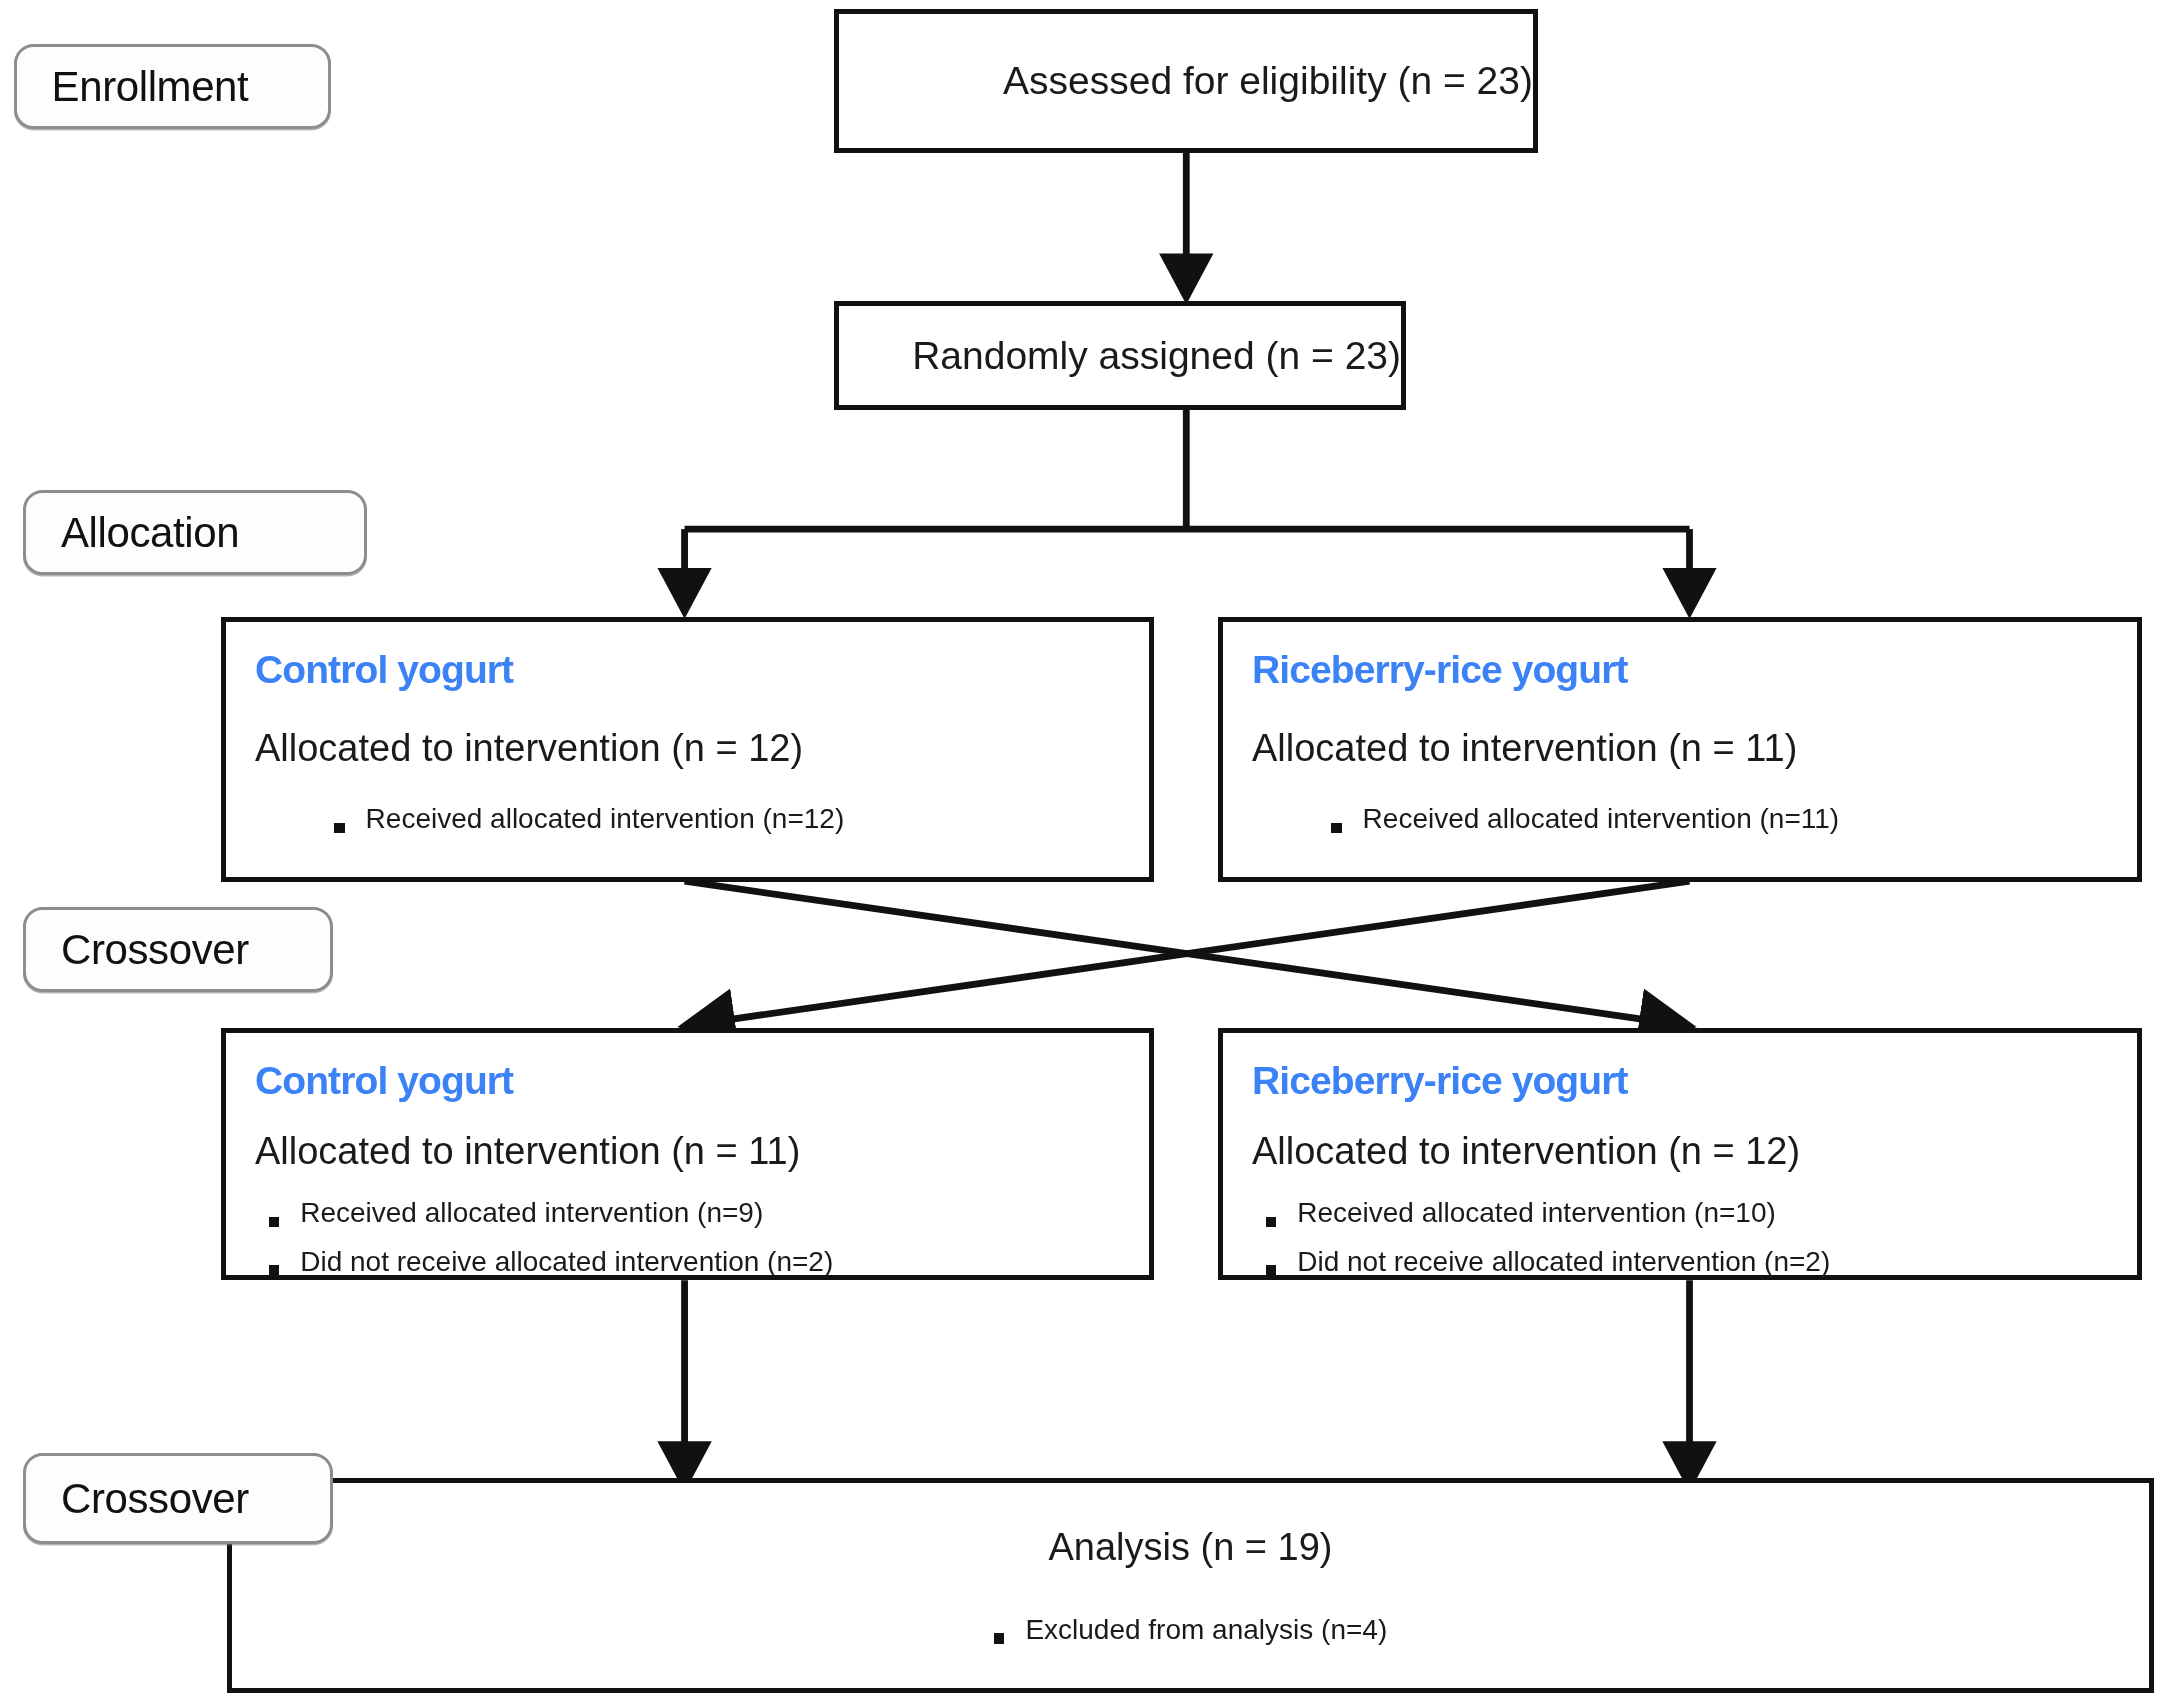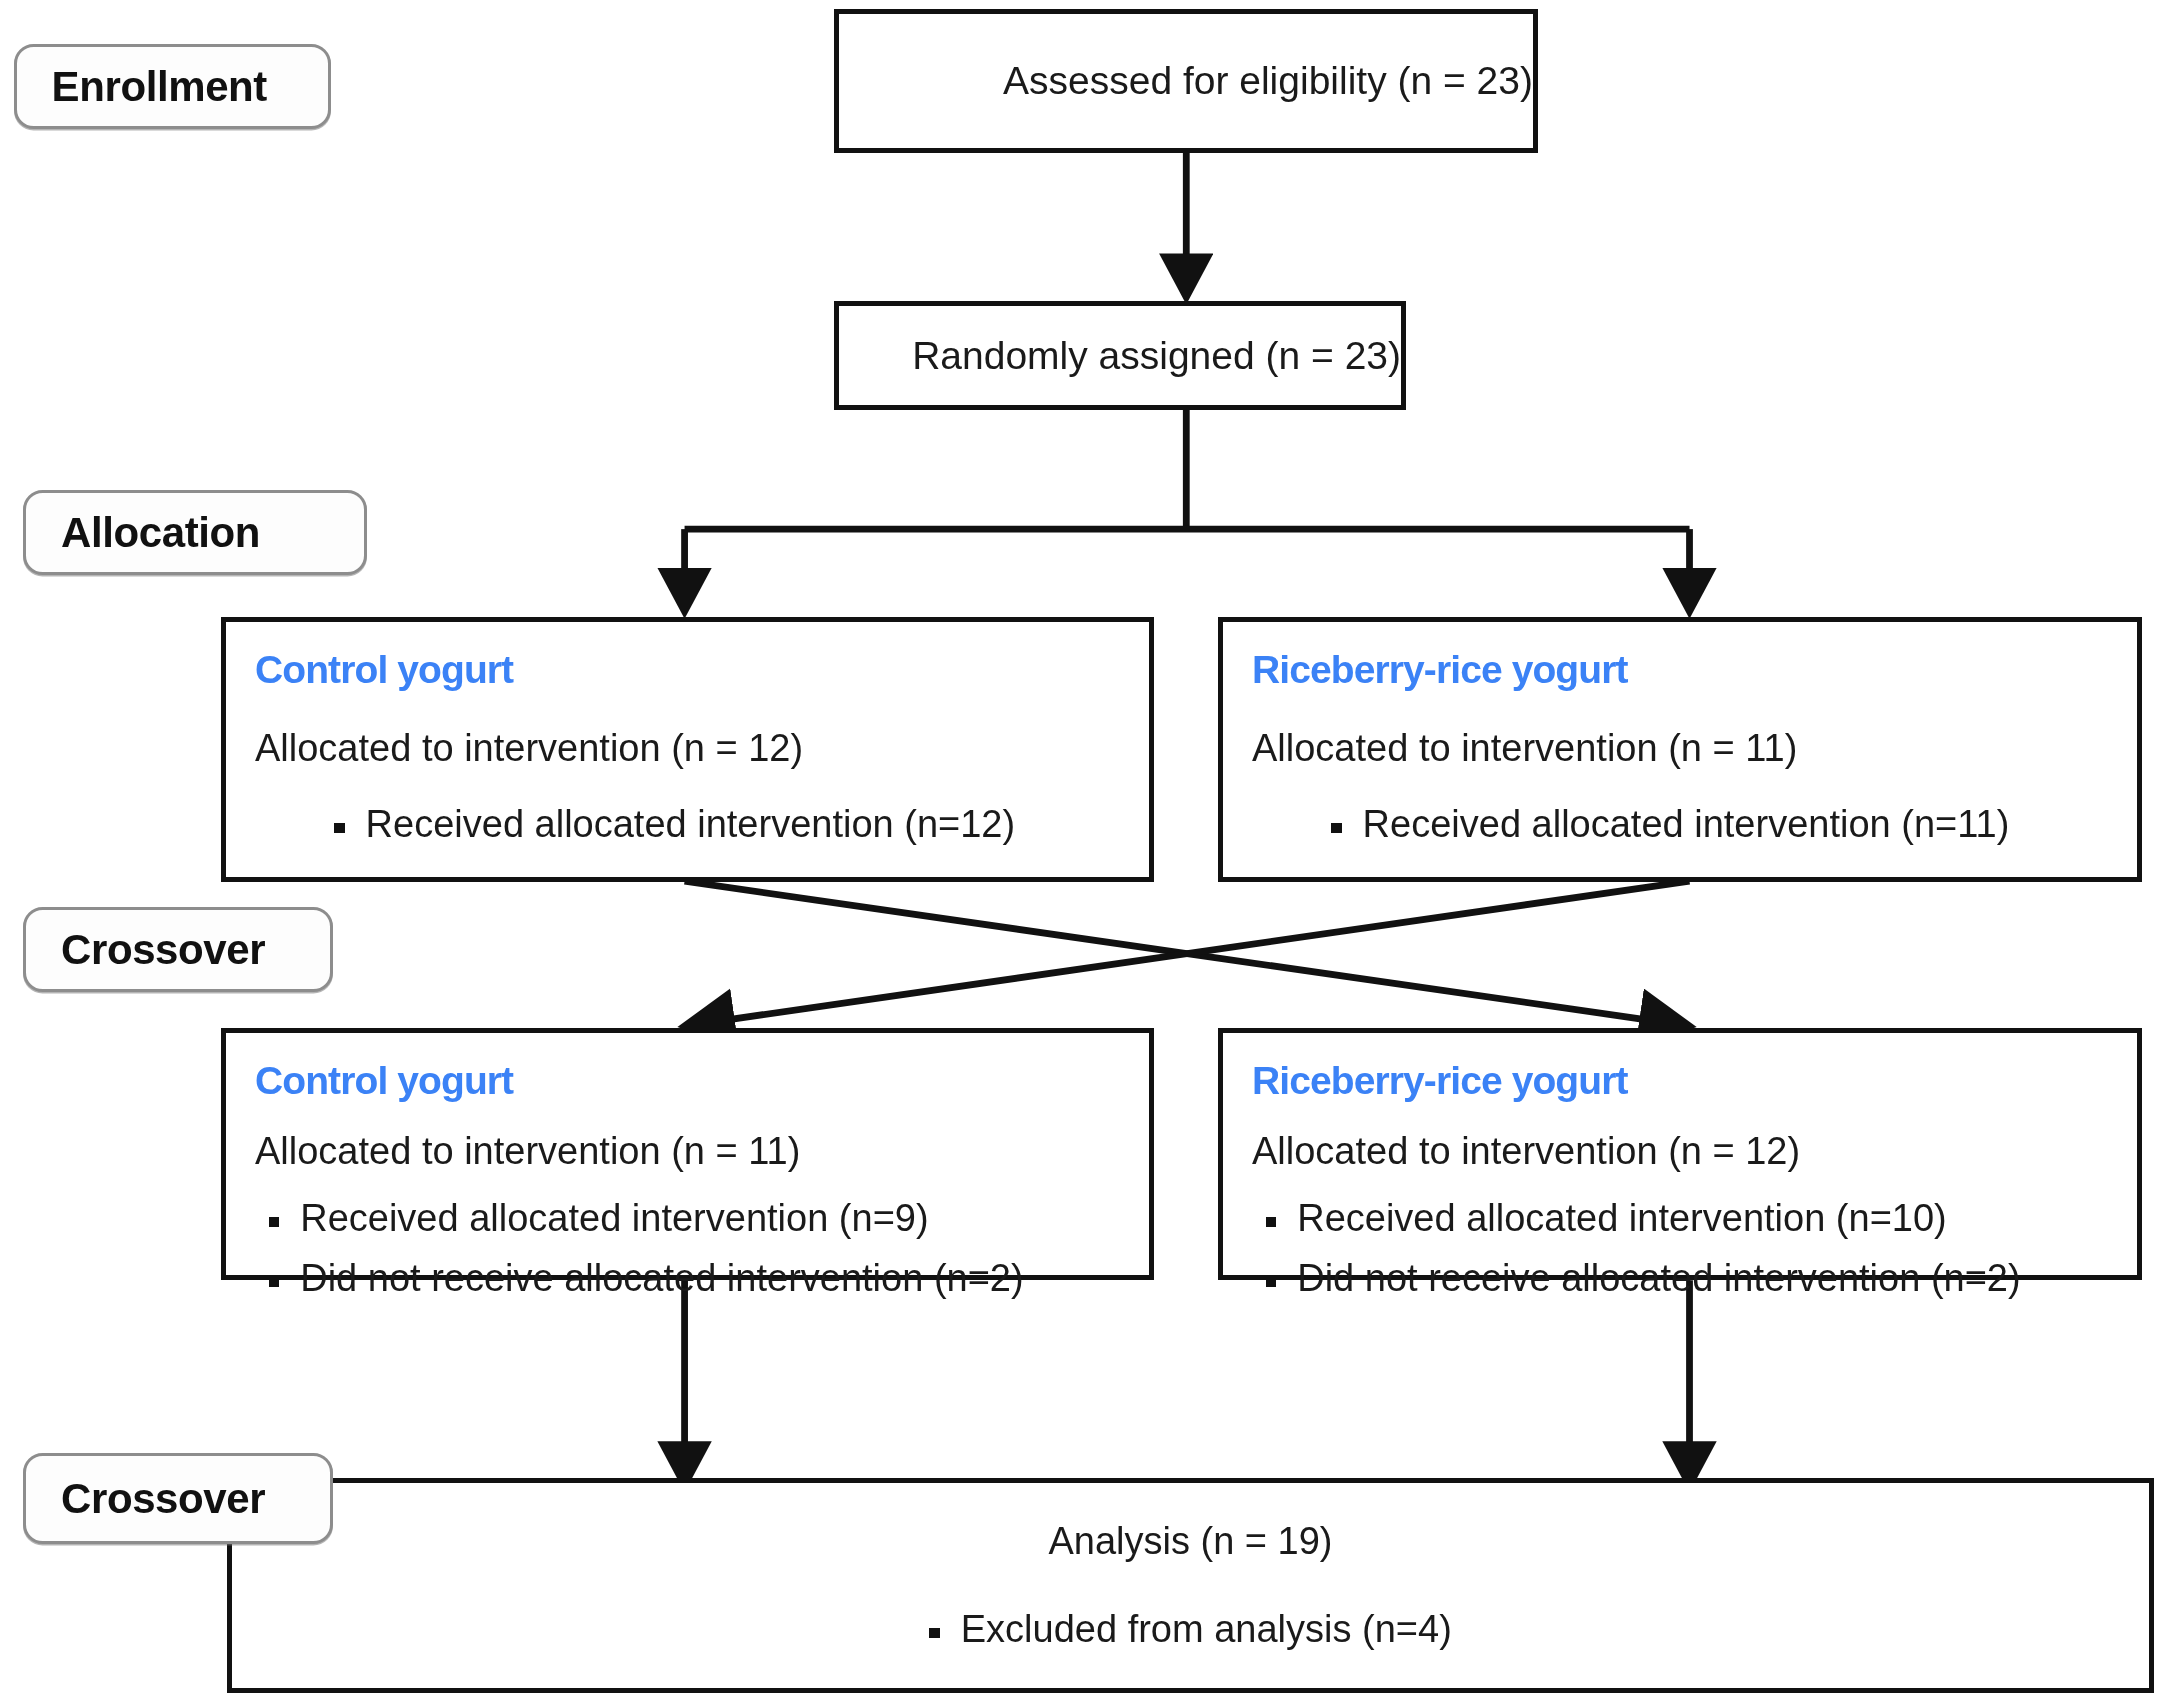"Enrollment" .stage-pill span { font-weight: bold -> normal }
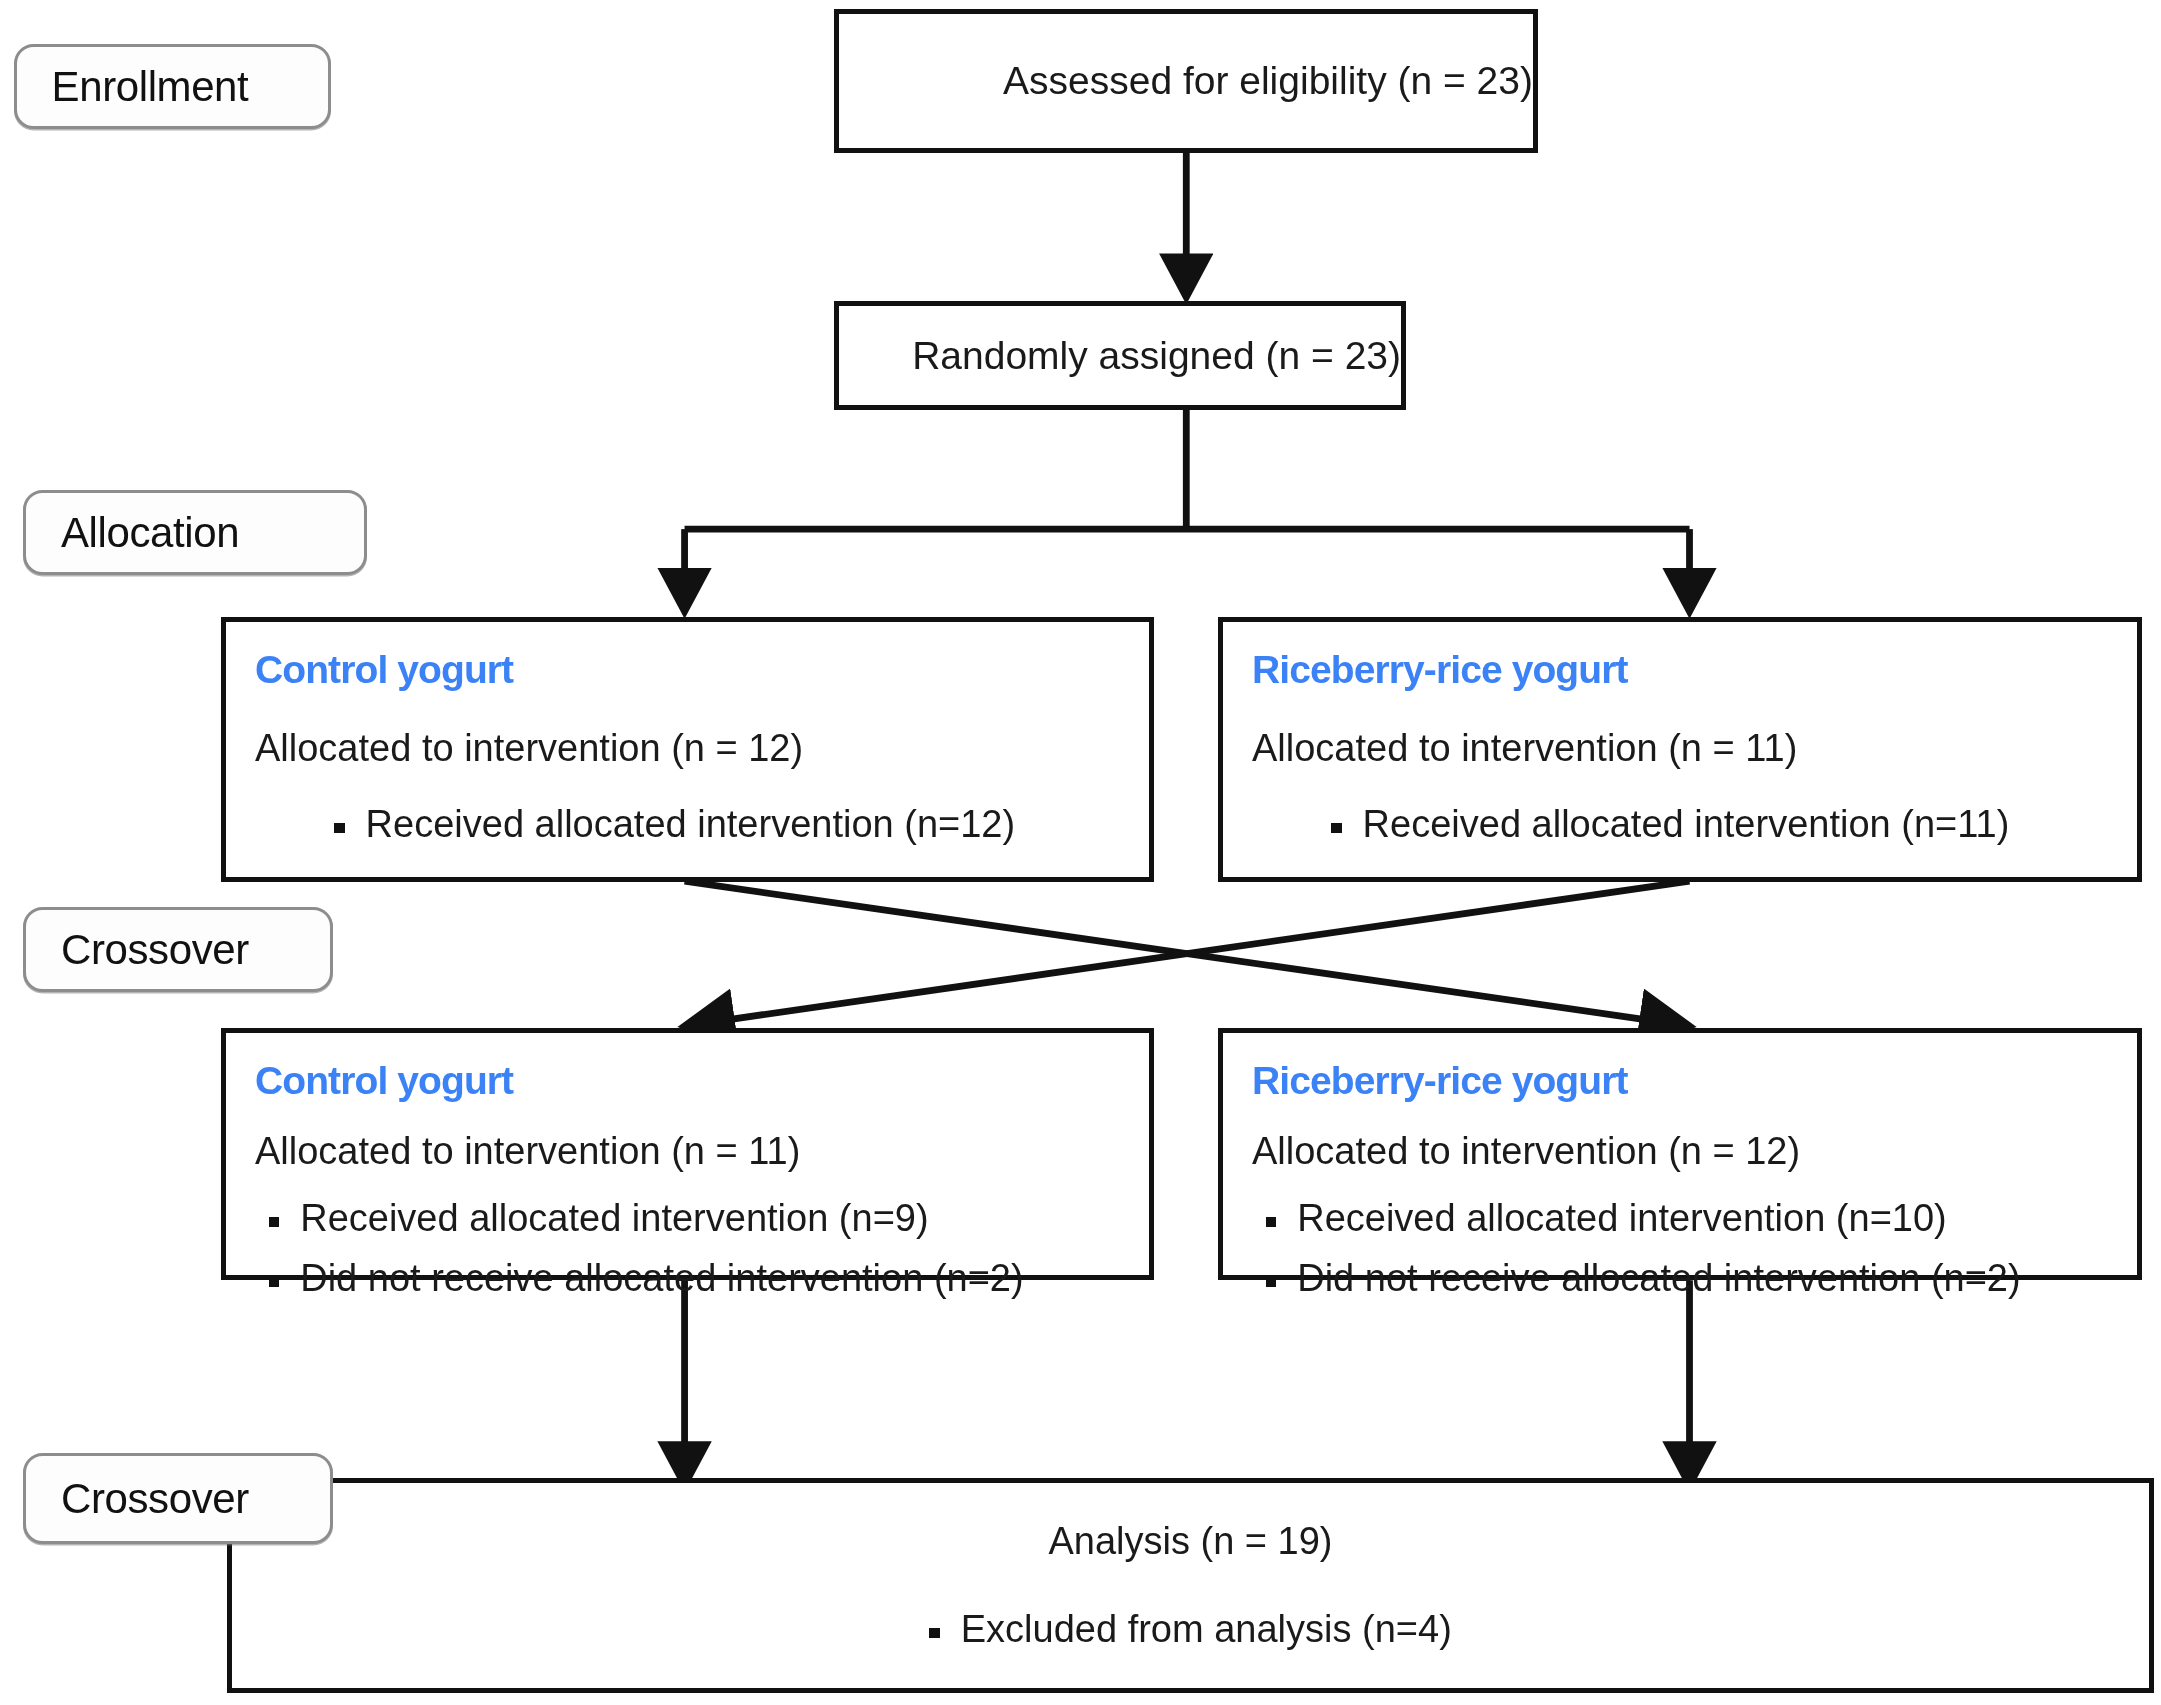"Received allocated intervention (n=12)" .bullet-row { font-size: 38px -> 28px }
